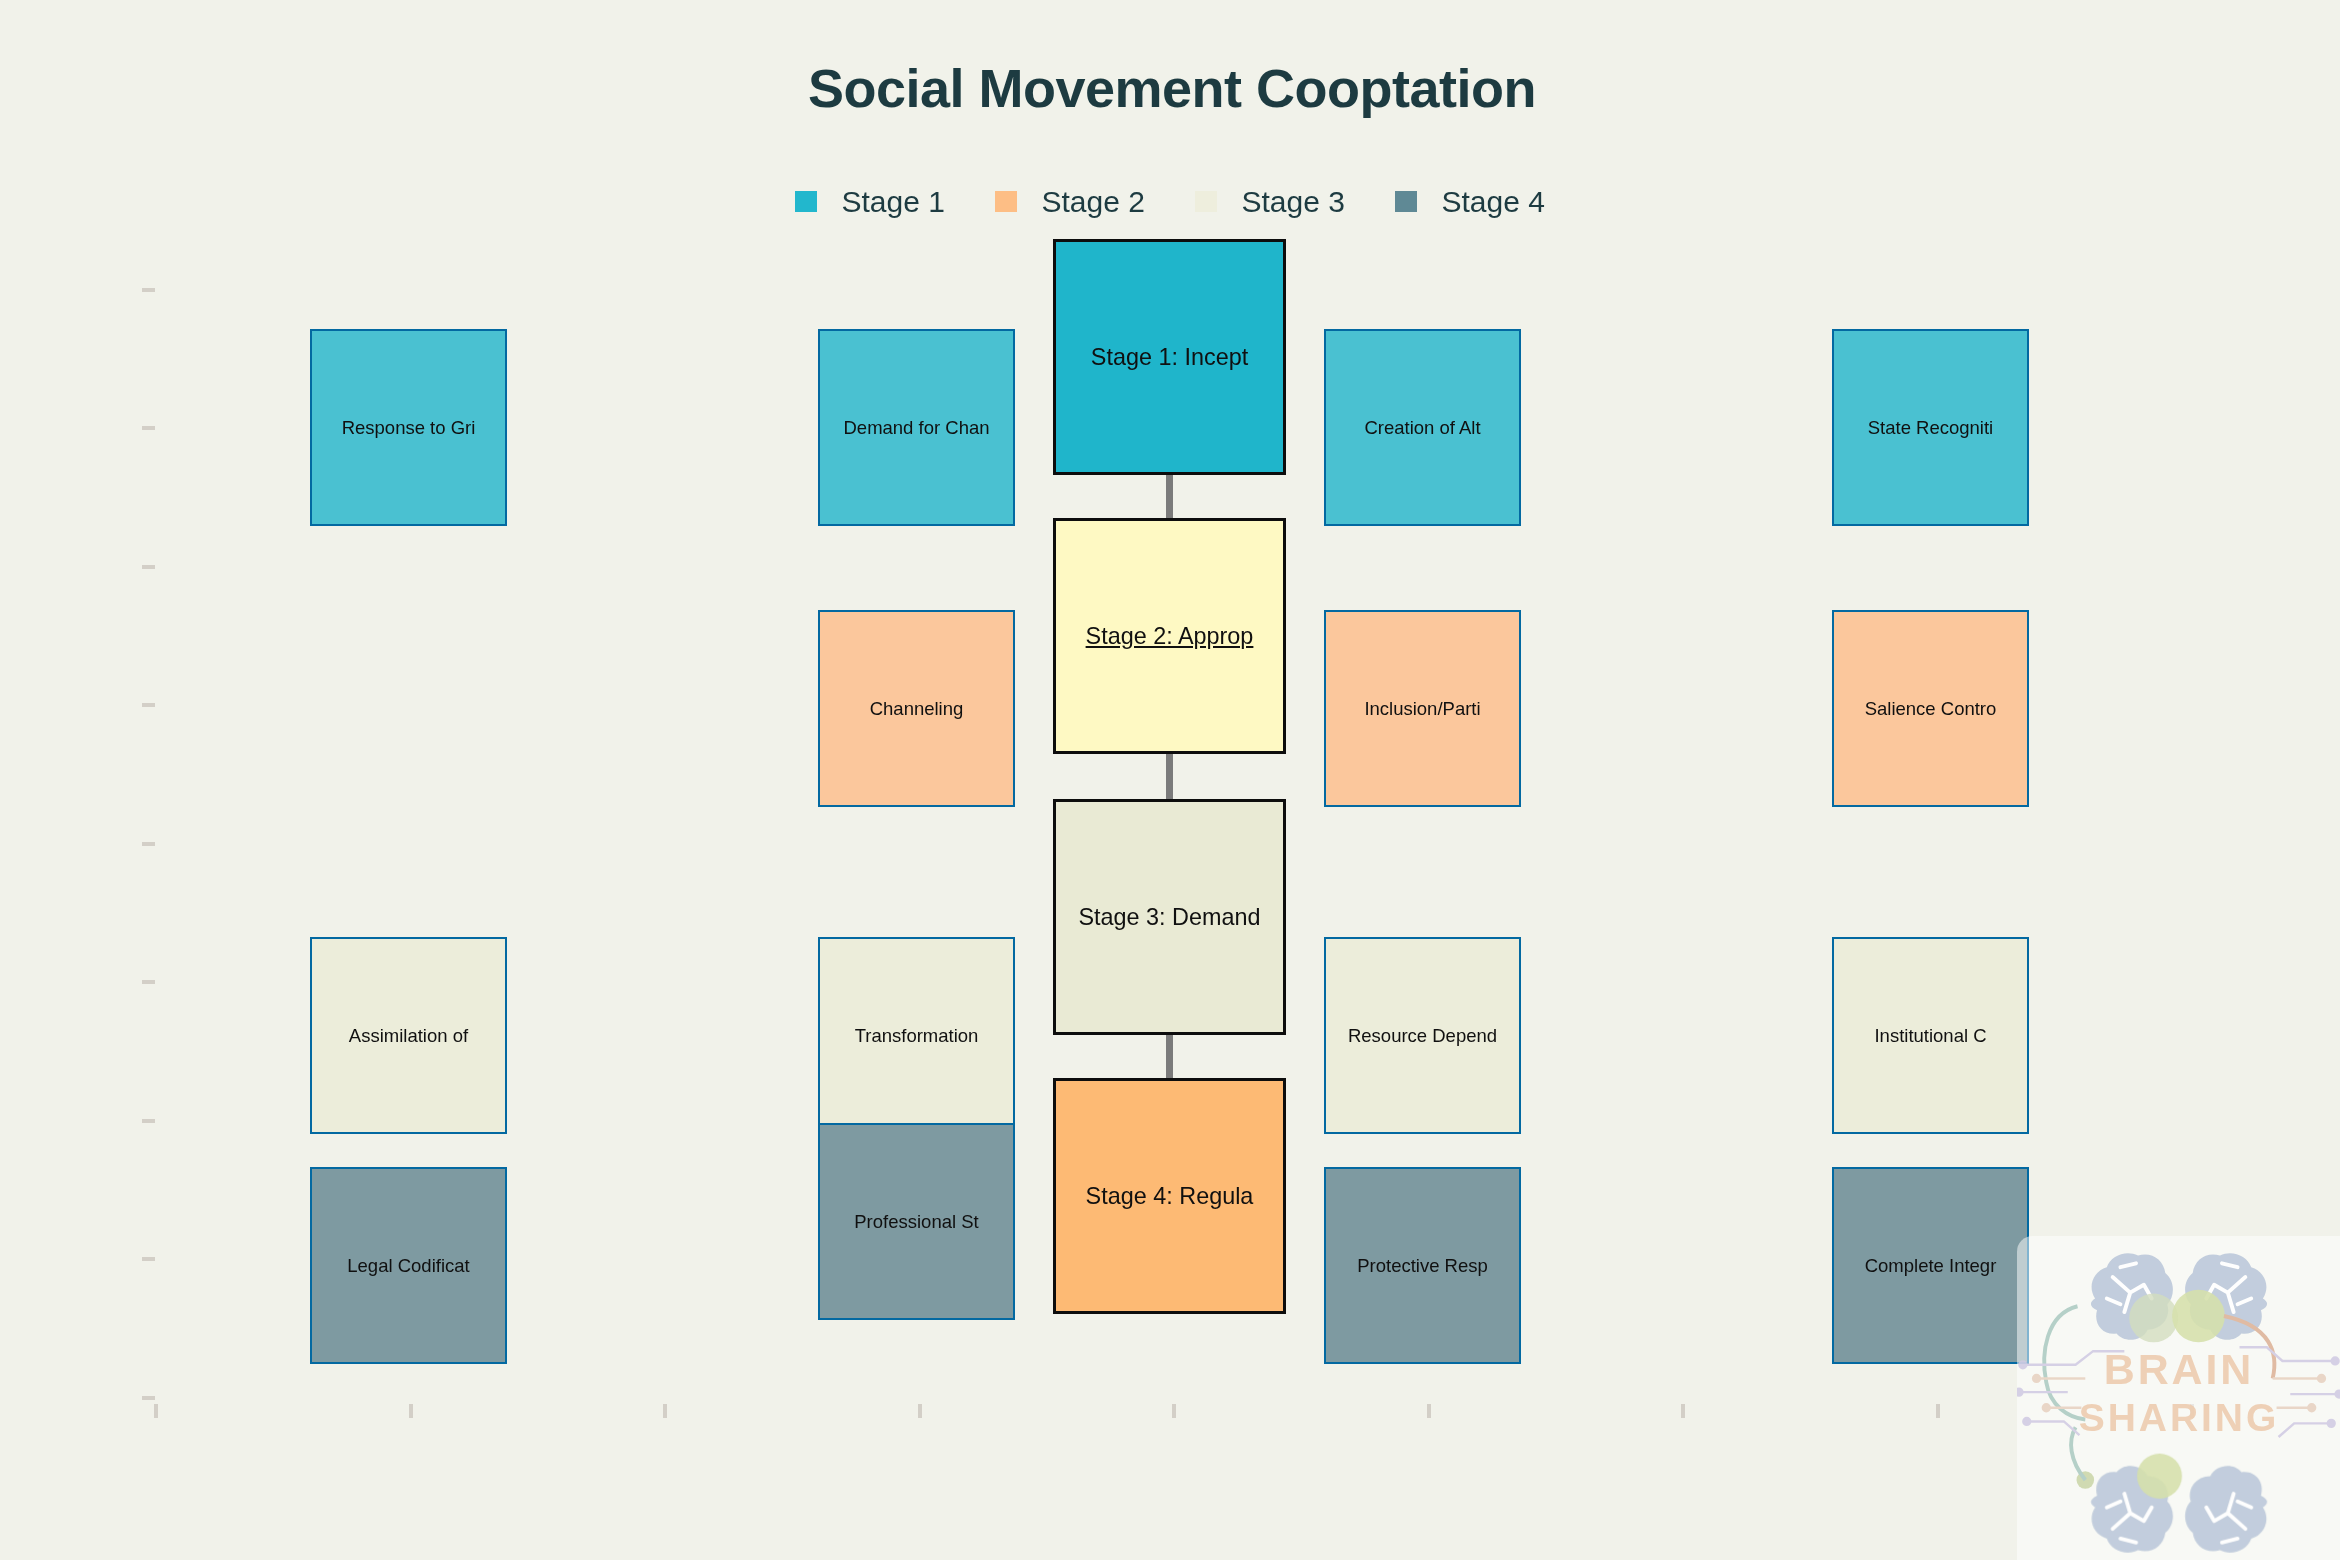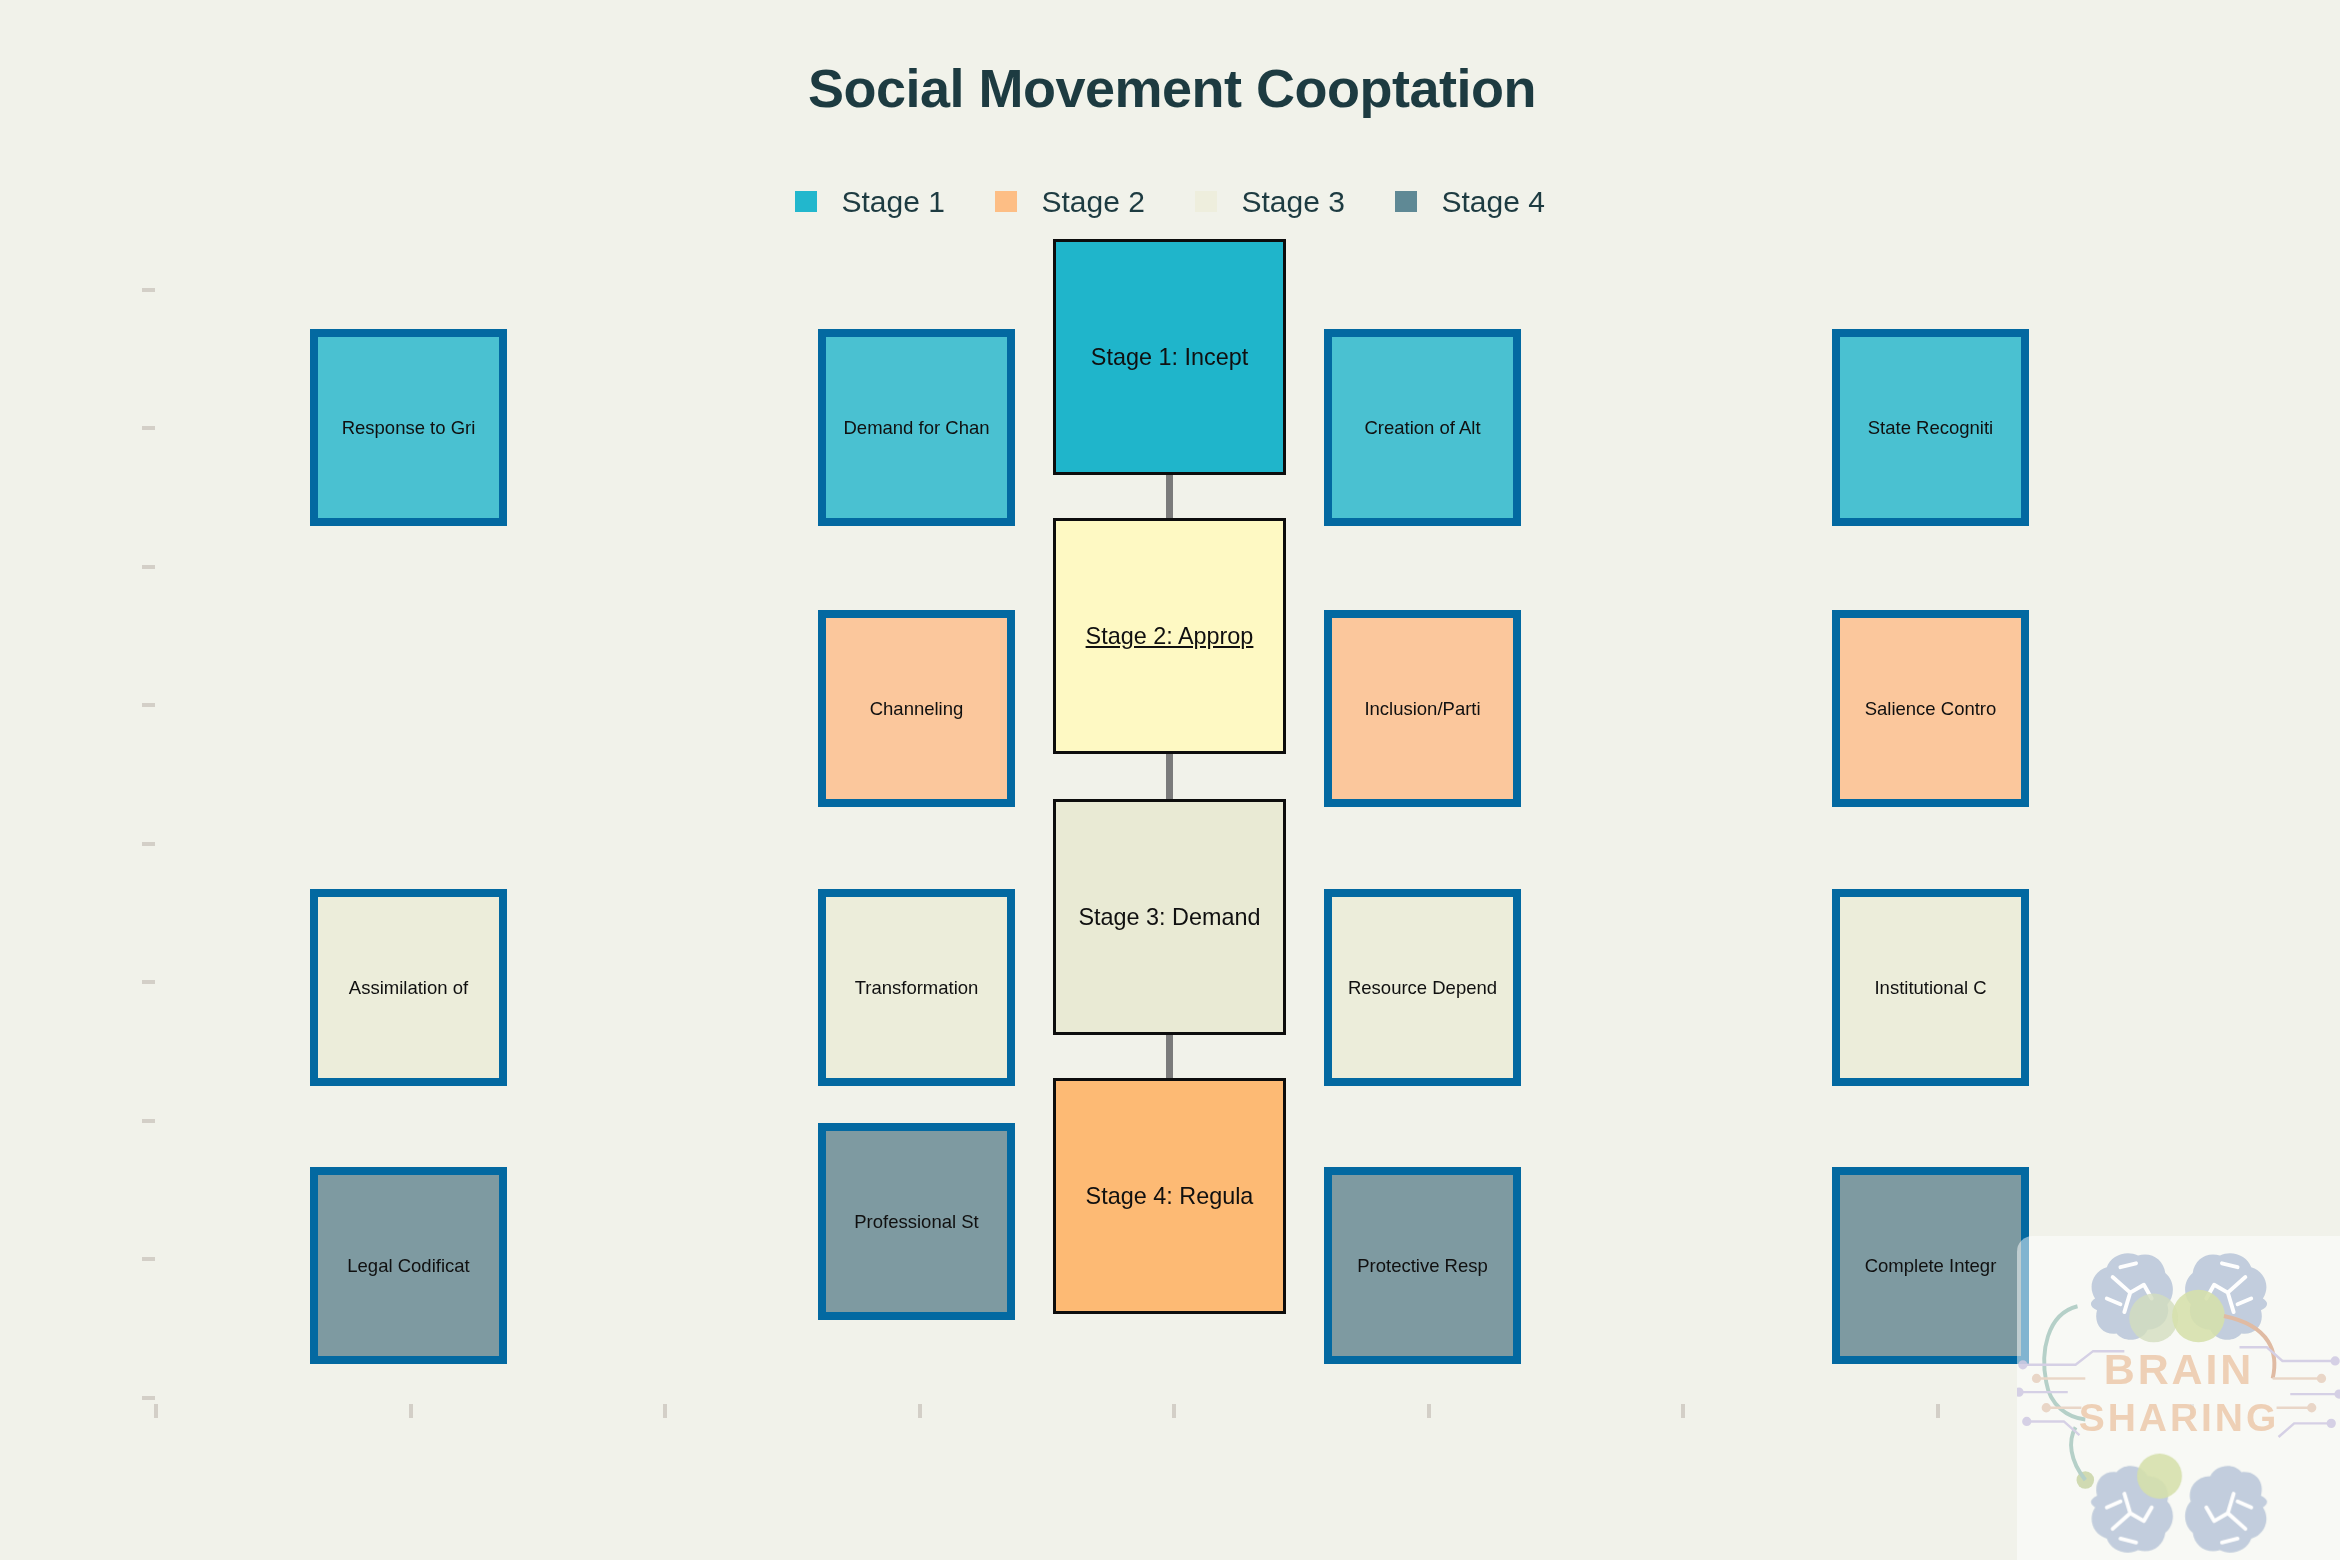"Response to Gri" .node.side { border: 8px solid #0369a1 -> 2px solid #0369a1 }
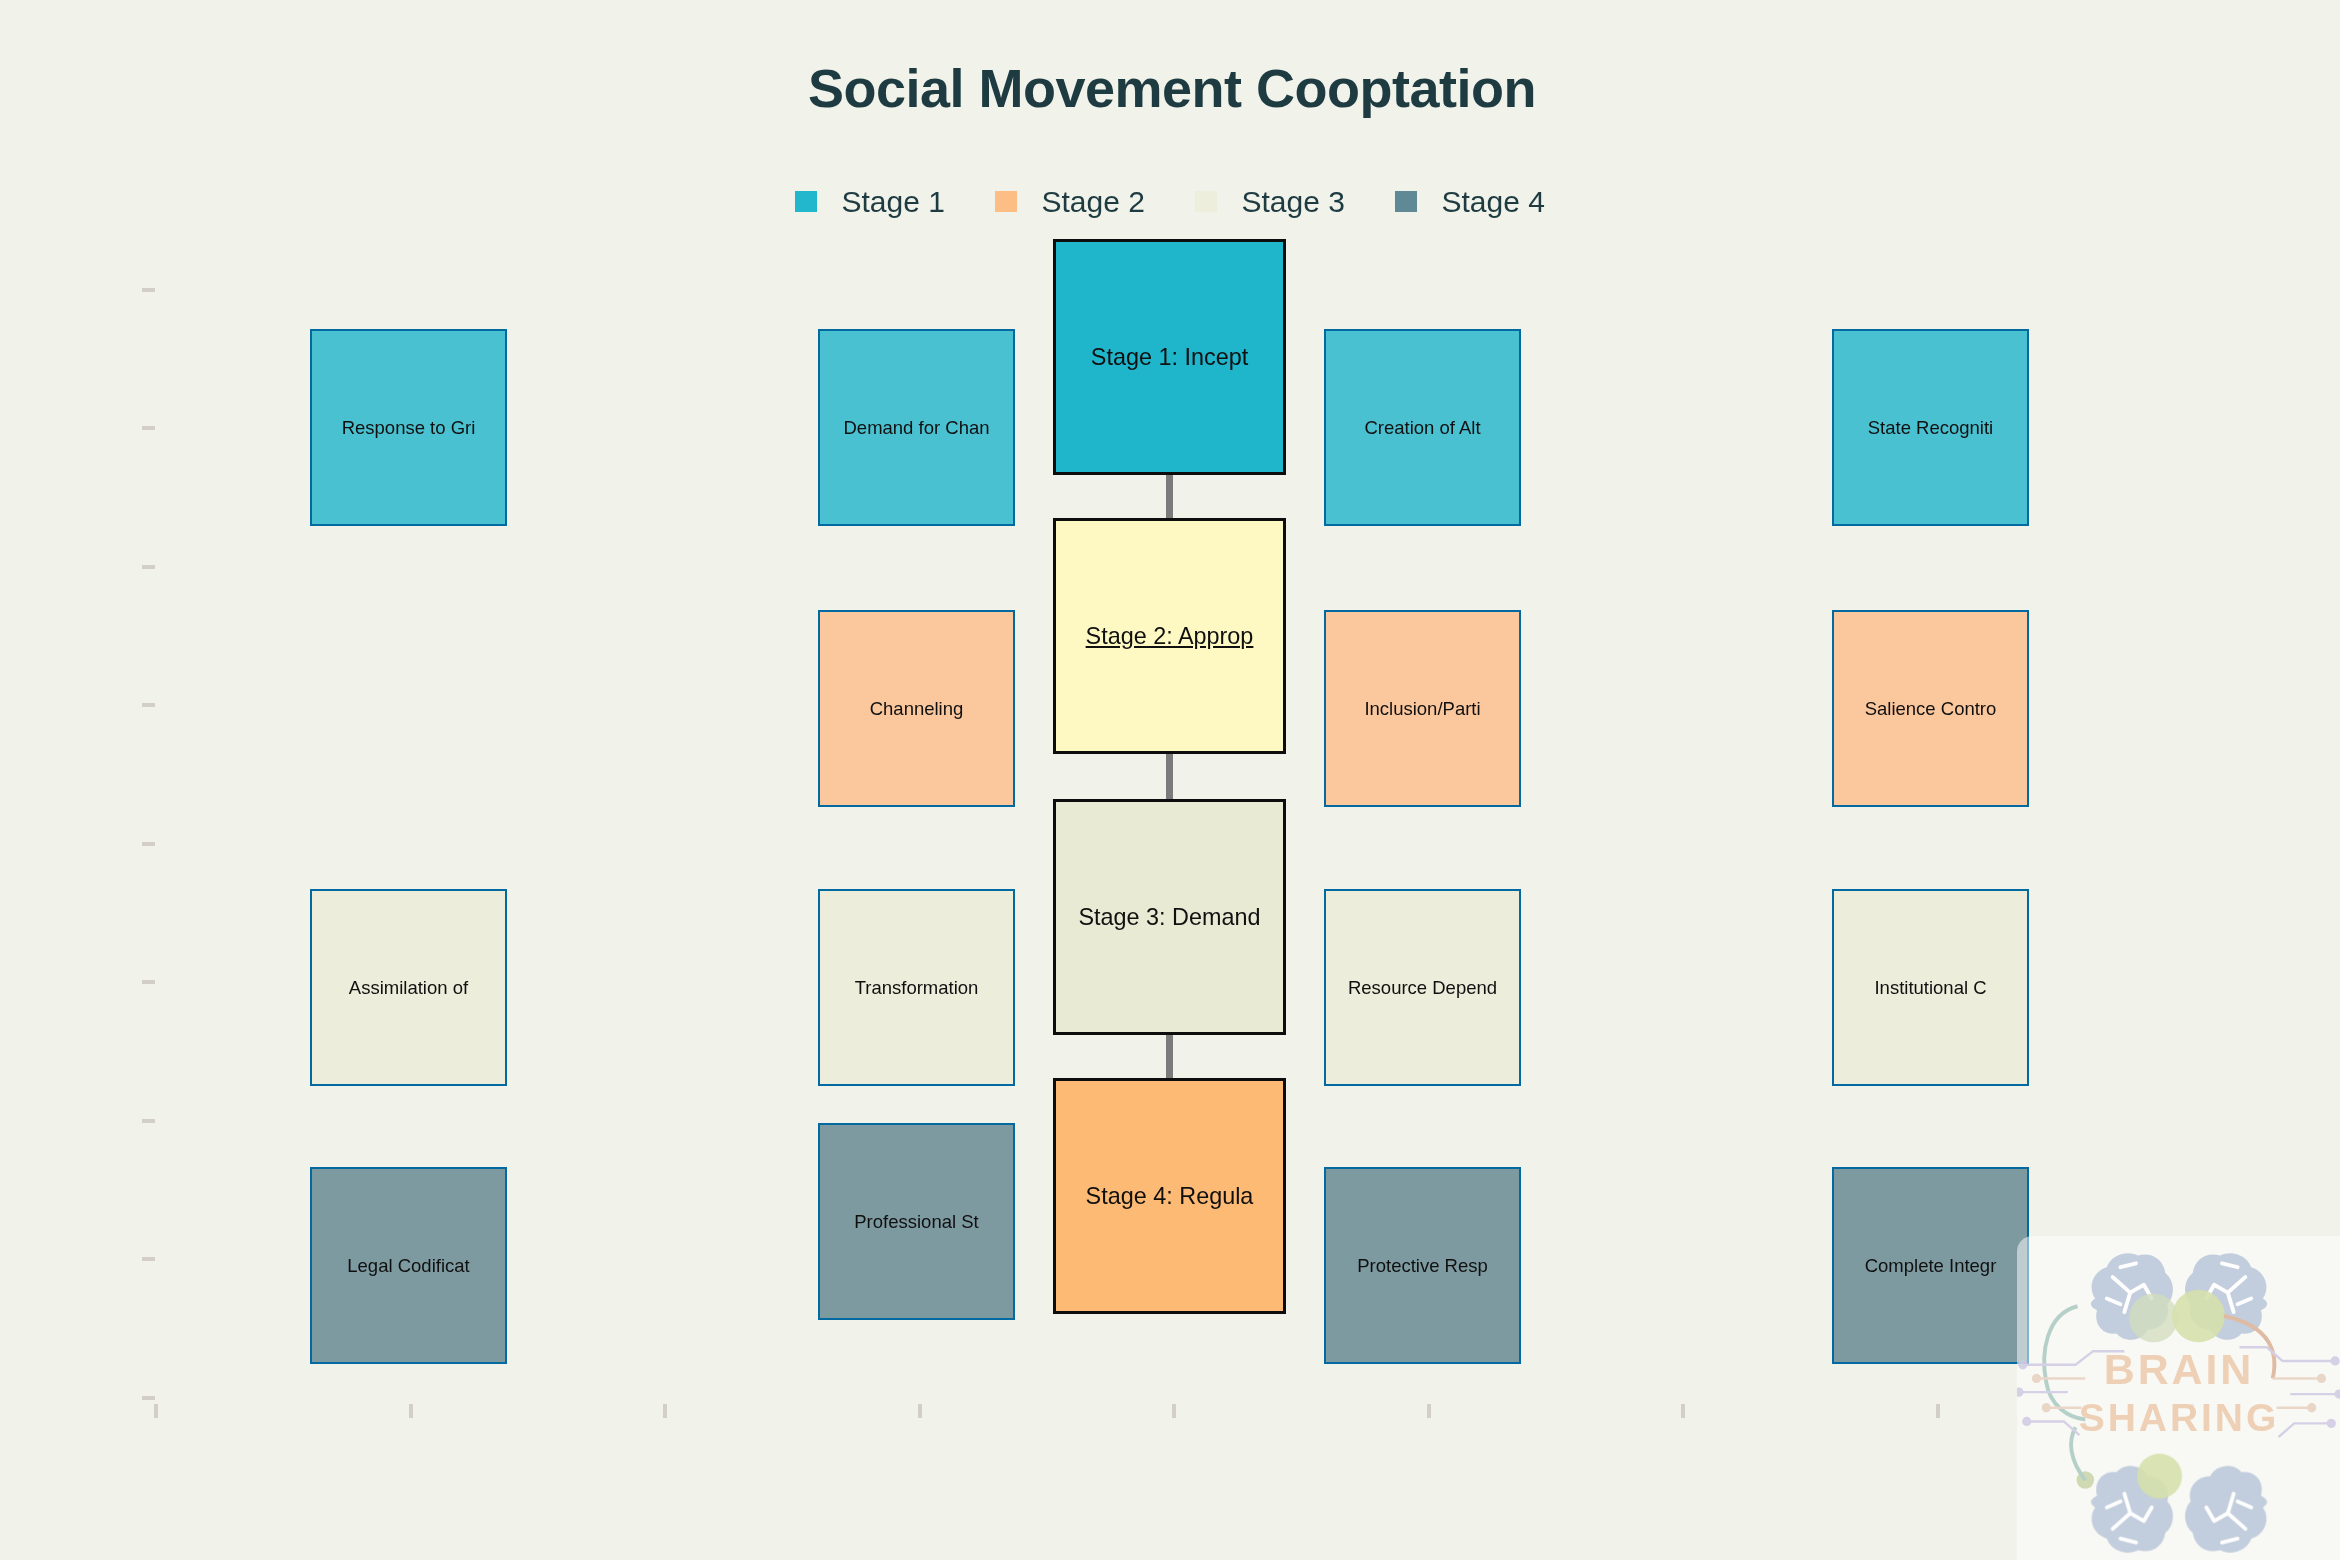"Assimilation of" .s3s { margin-top: none -> 48px }
